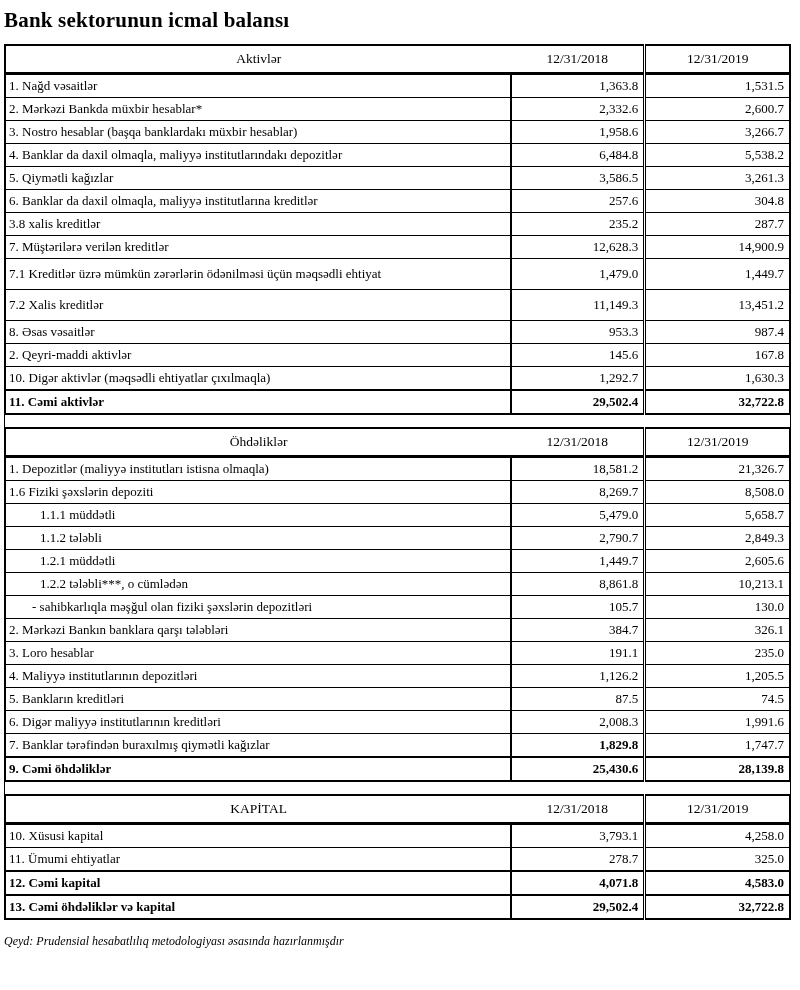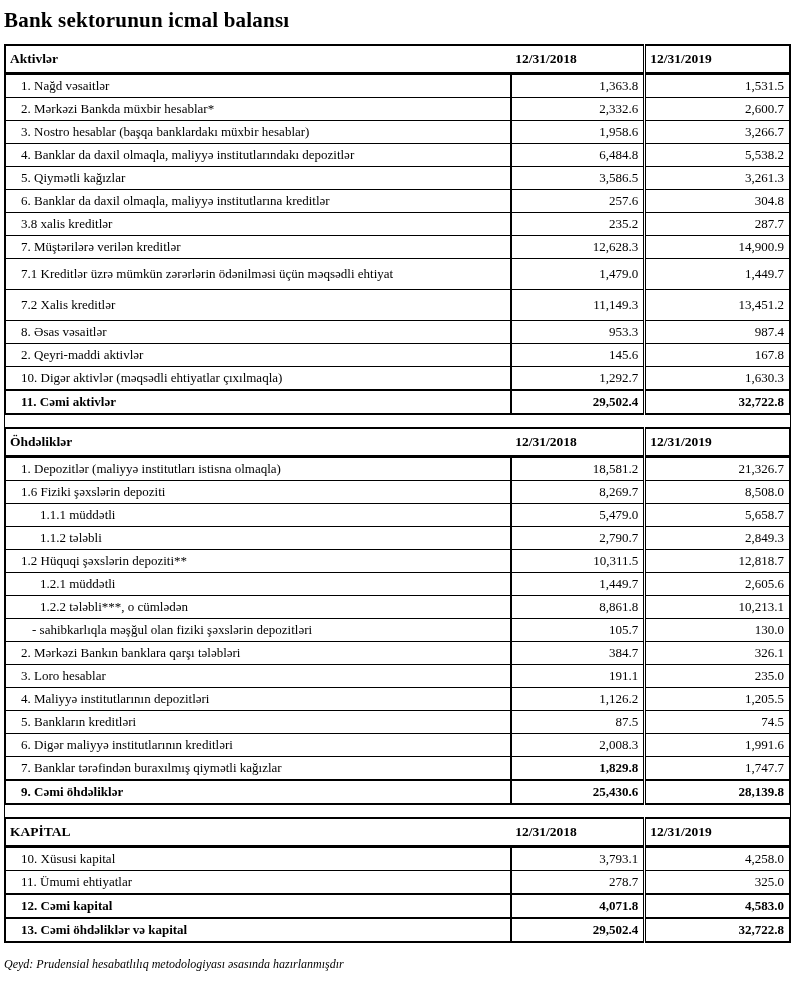"Aktivlər" .fin th { font-weight: bold -> normal; text-align: left -> center }
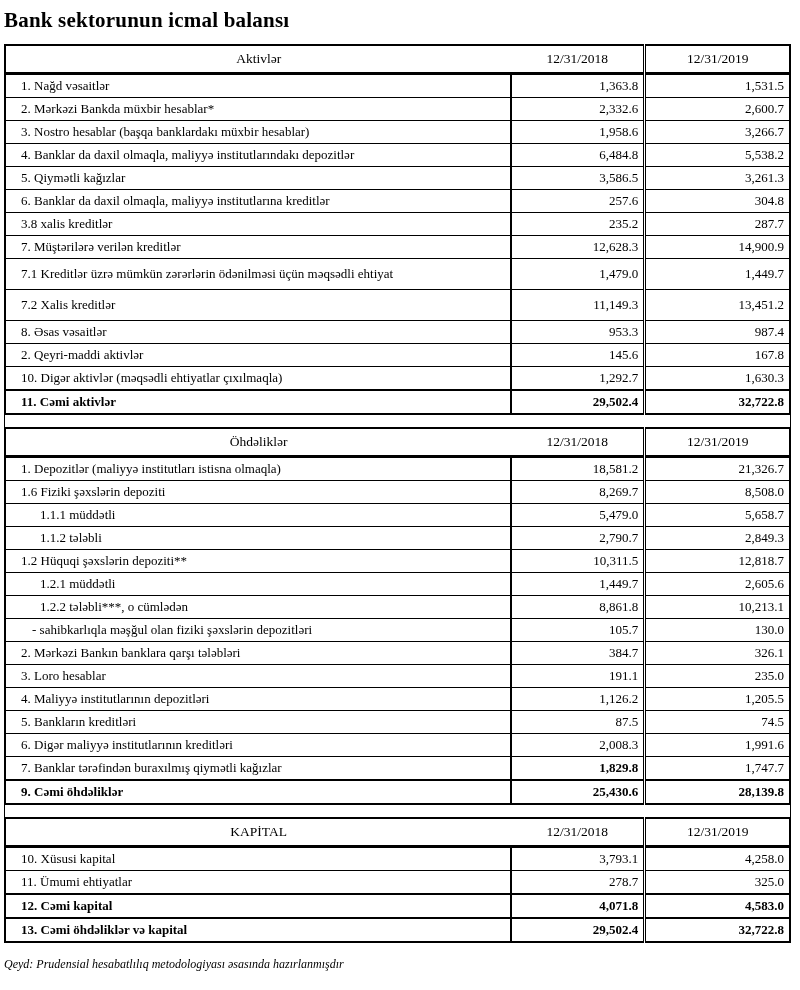"1. Nağd vəsaitlər" .fin .label { padding-left: 15px -> 3px }
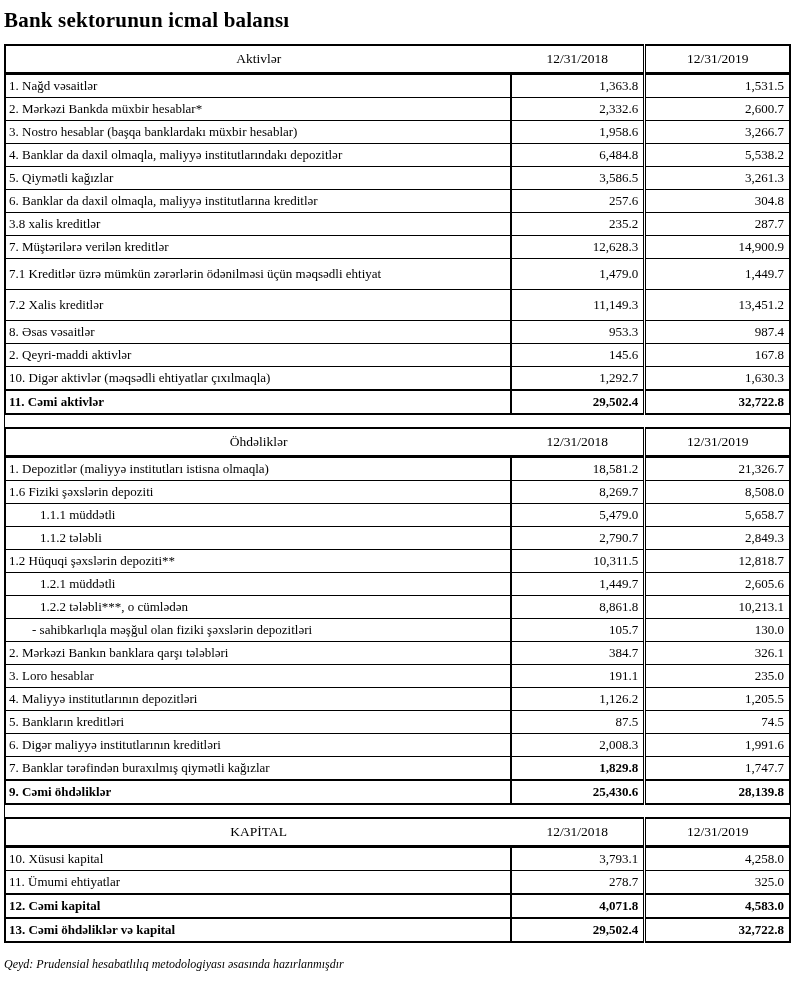"1.2 Hüquqi şəxslərin depoziti**" tr { html: <tr> <td>1.2 Hüquqi şəxslərin depoziti**</td> <td>10,311.5</td> <td>12,818.7</td> </tr> -> none }
